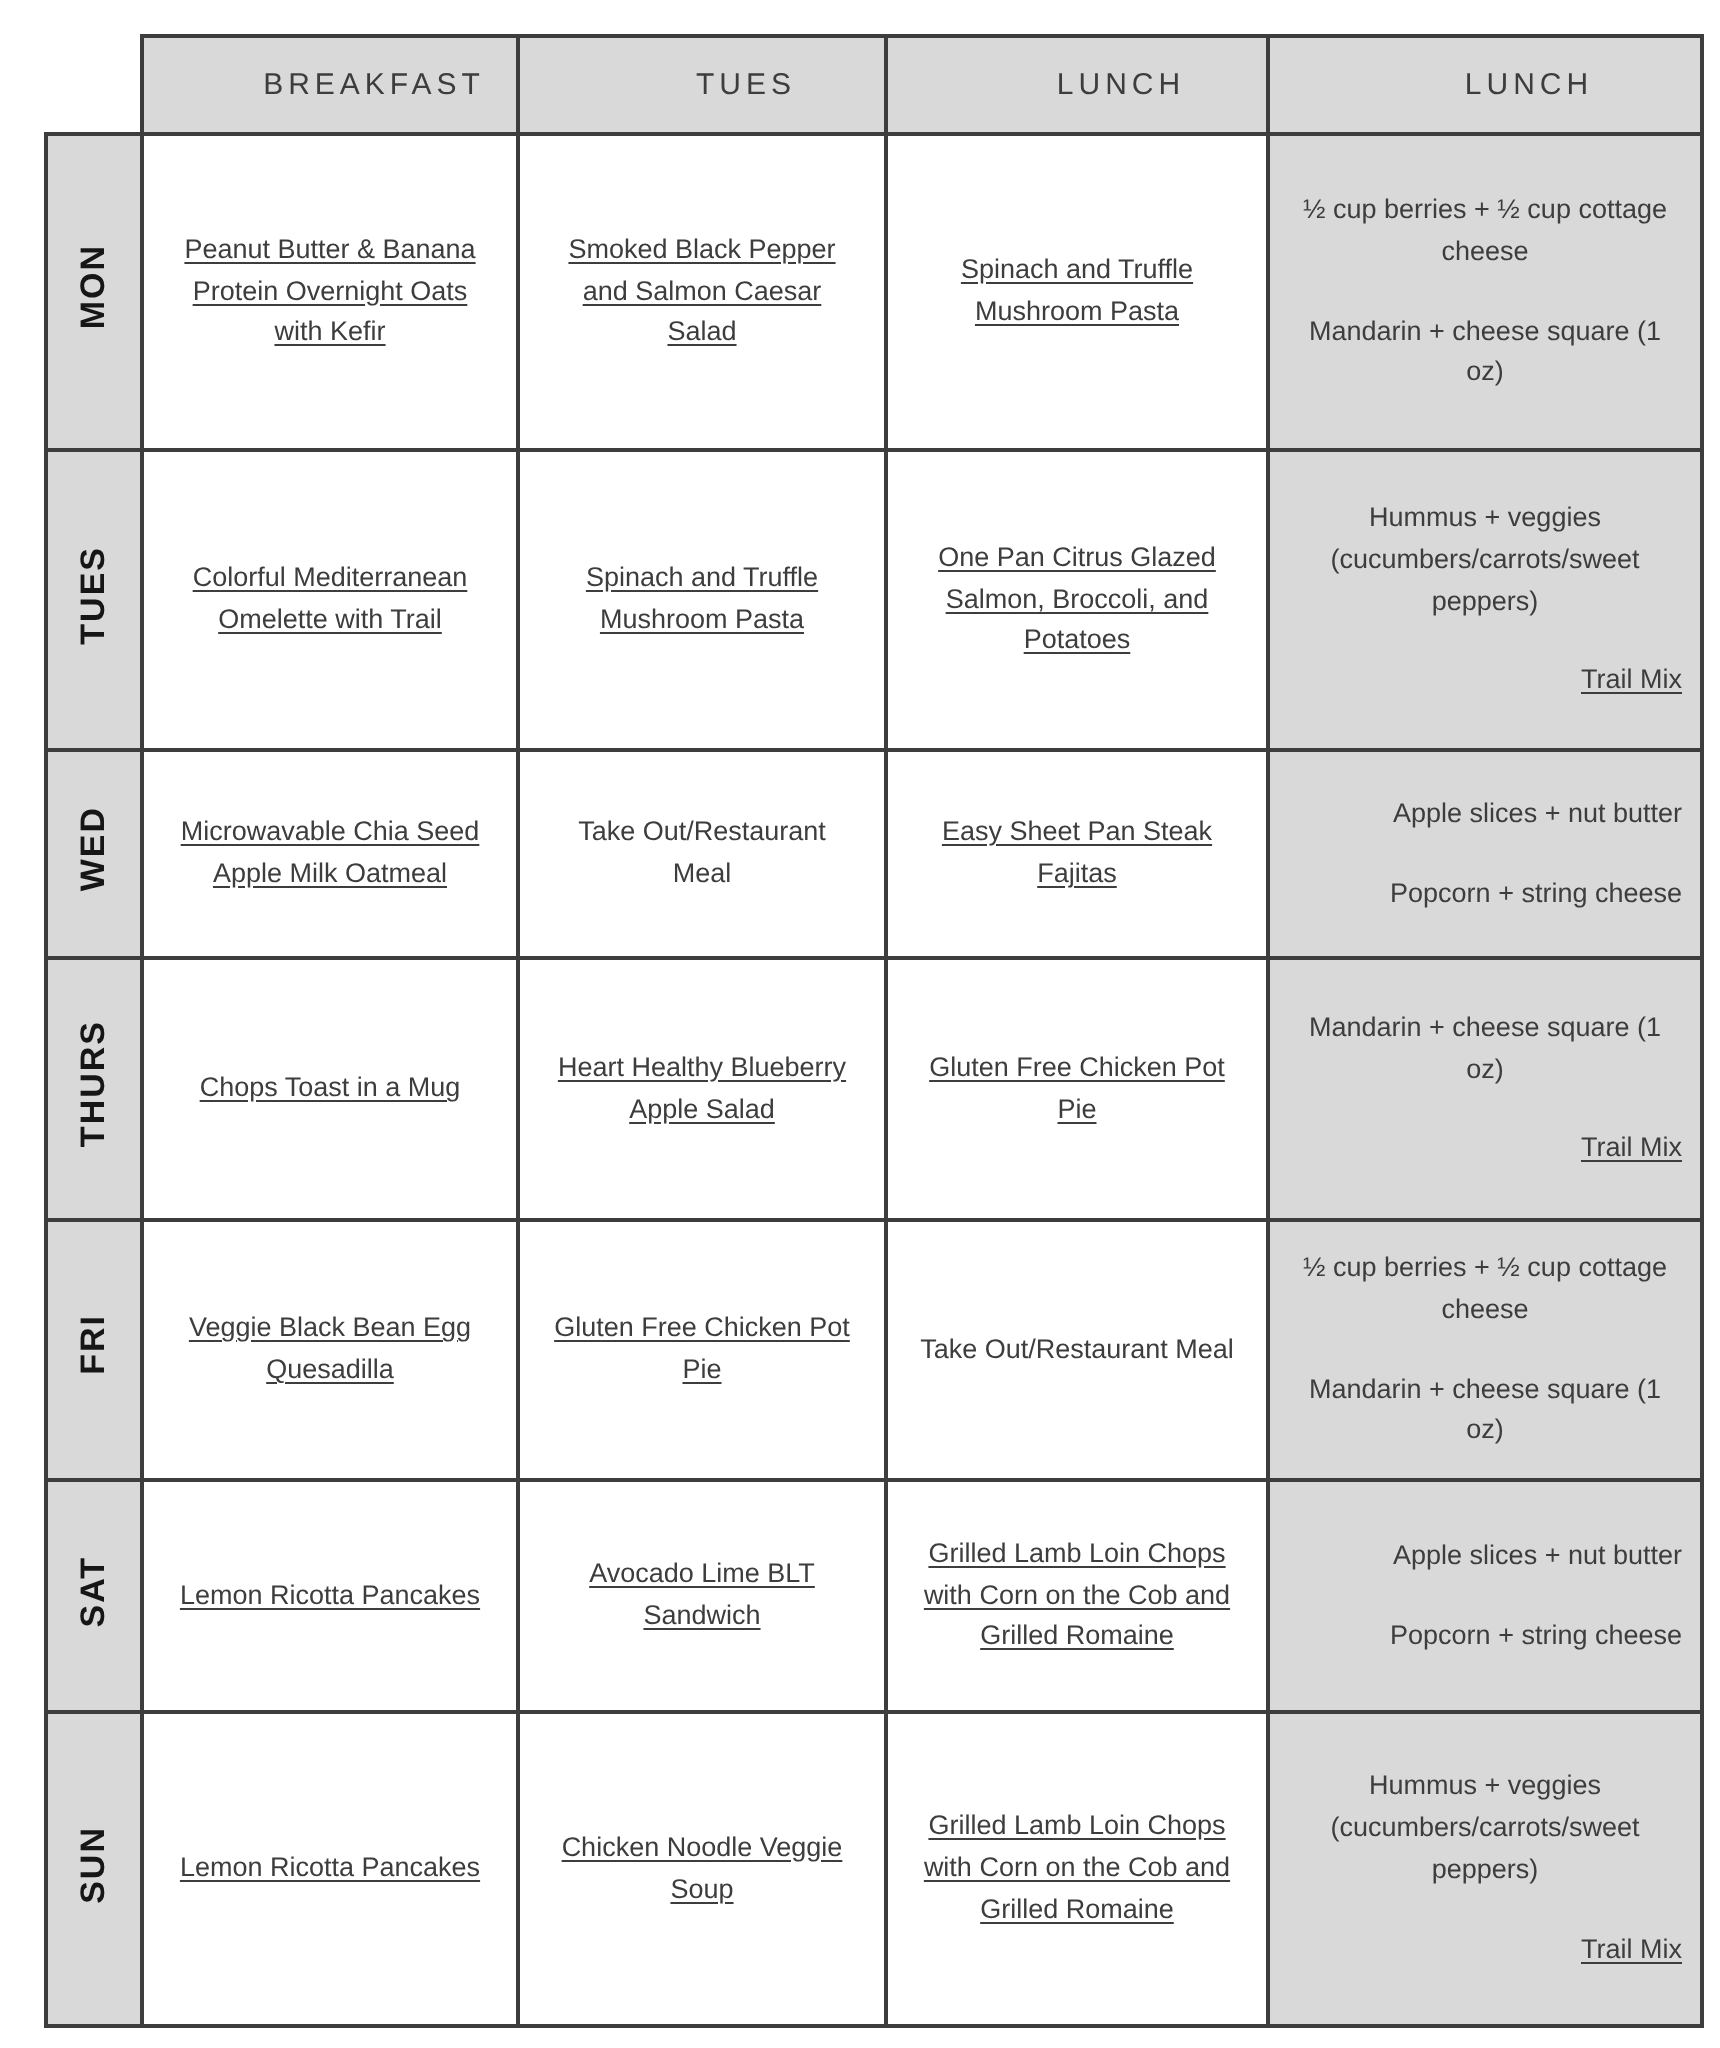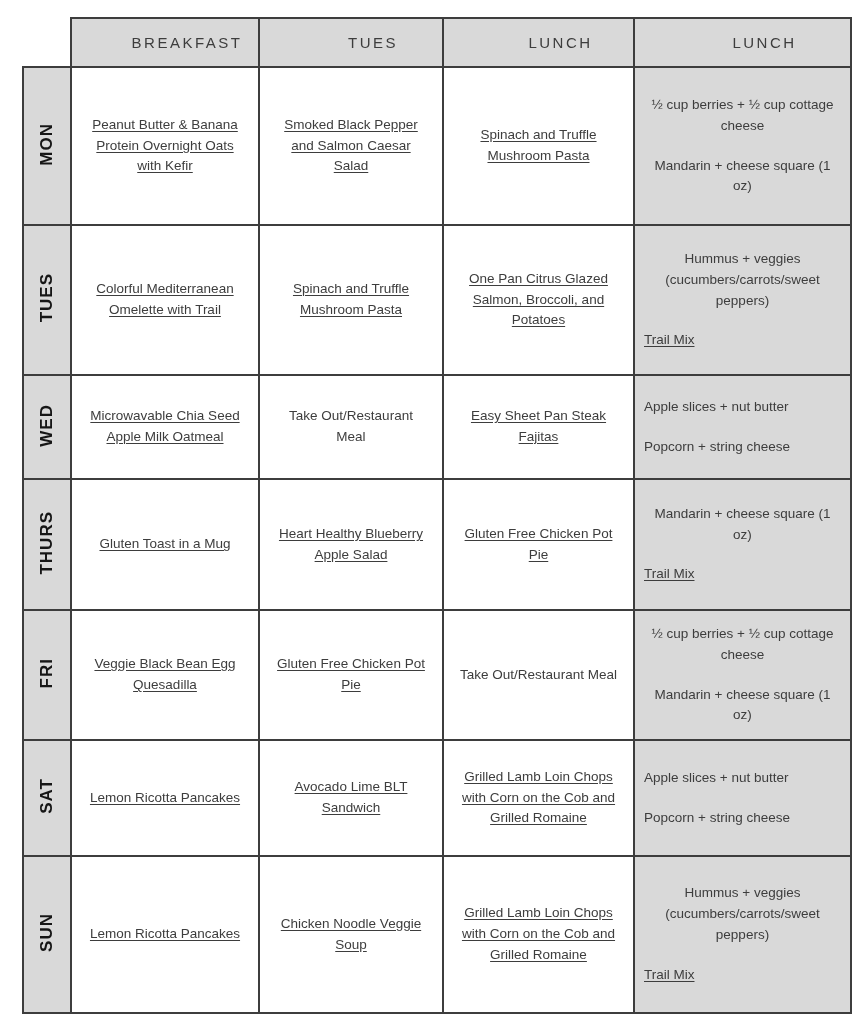"½ cup berries + ½" .snack-list { align-items: flex-start -> flex-end }
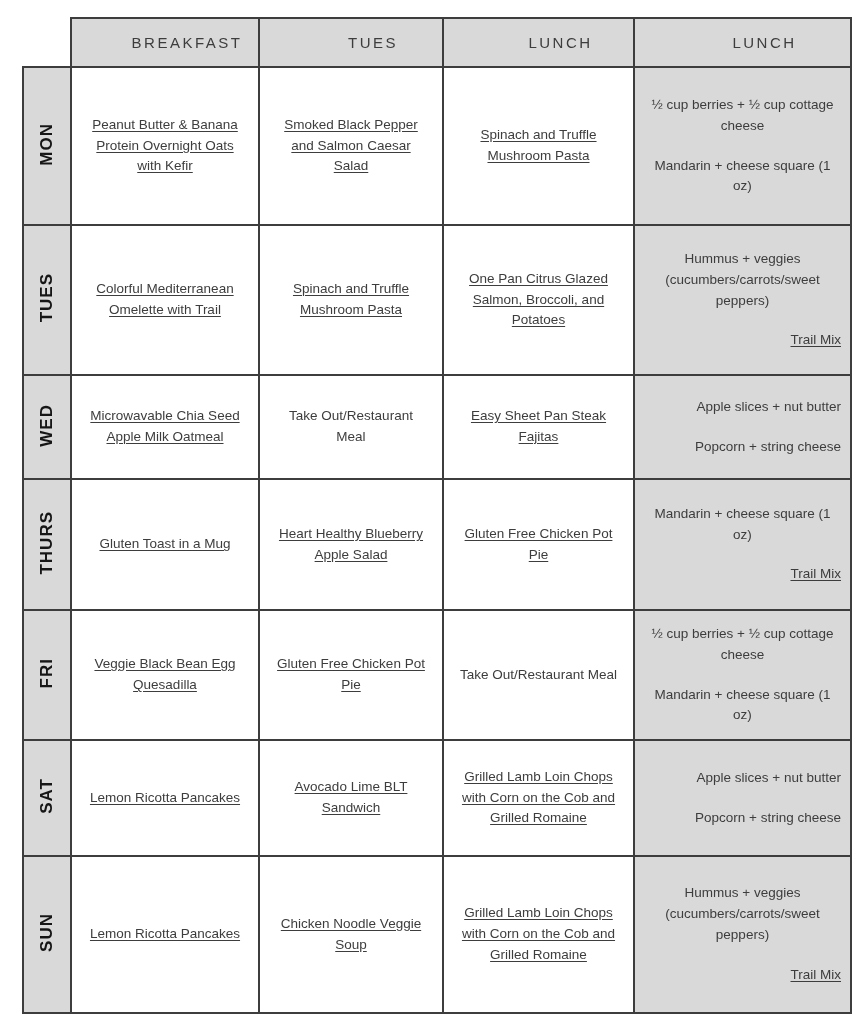"Gluten Toast in a Mug" span.meal { text: Gluten -> Chops }
